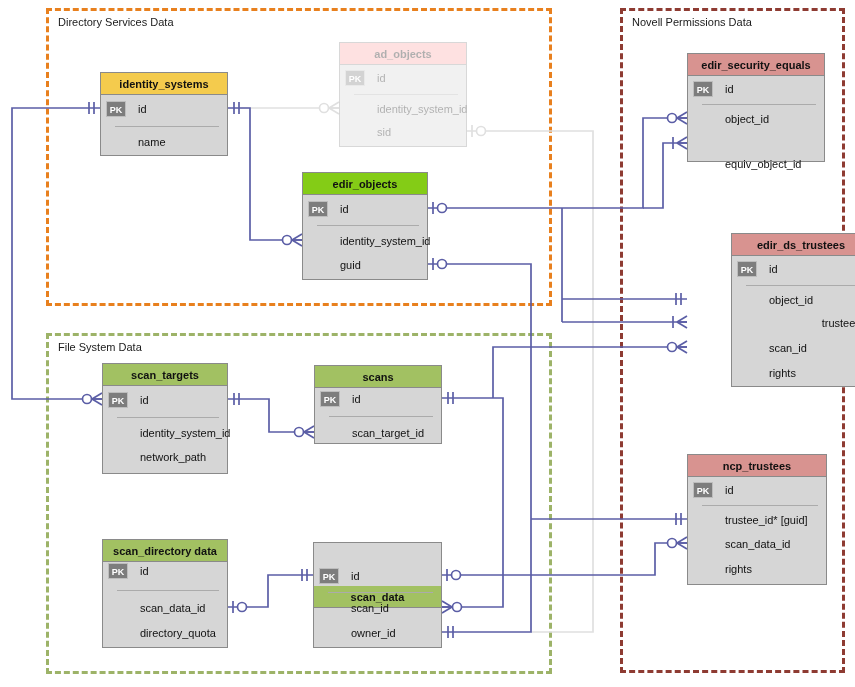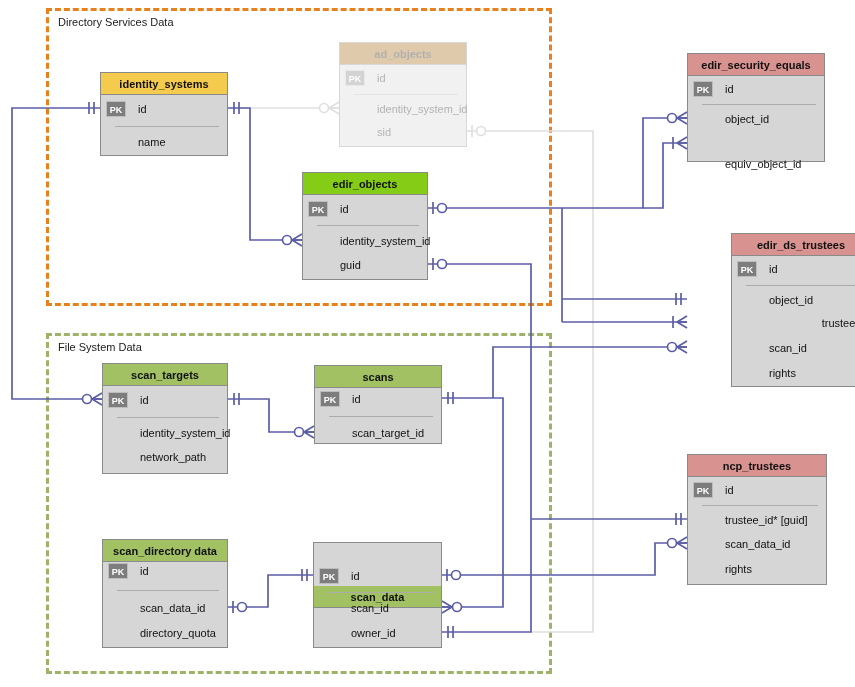"Novell Permissions Data" div.group { html: none -> <div> <div>Novell Permissions Data</div> </div> }
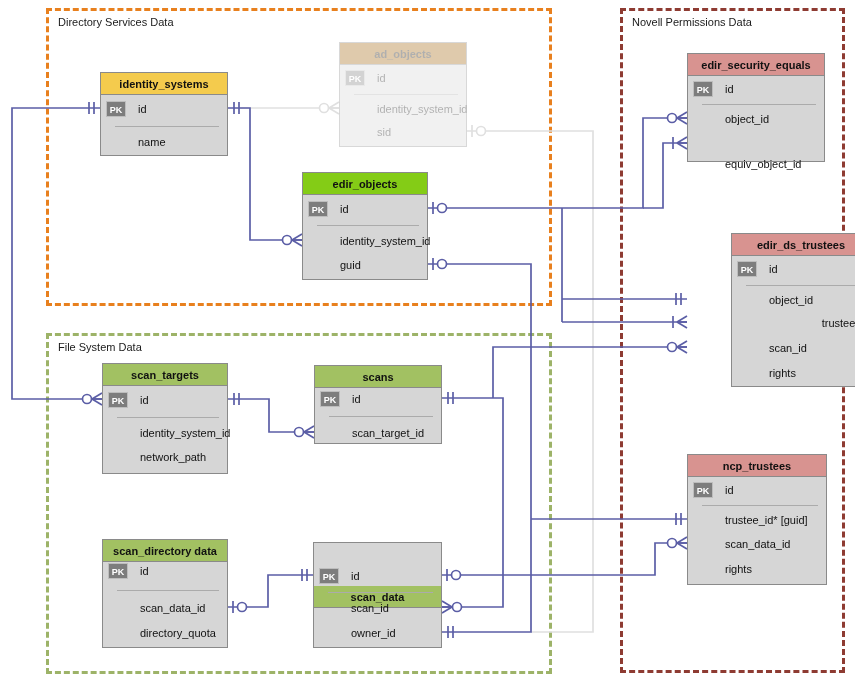"ad_objects" div.erd-header { background: #a16207 -> #fca5a5 }
